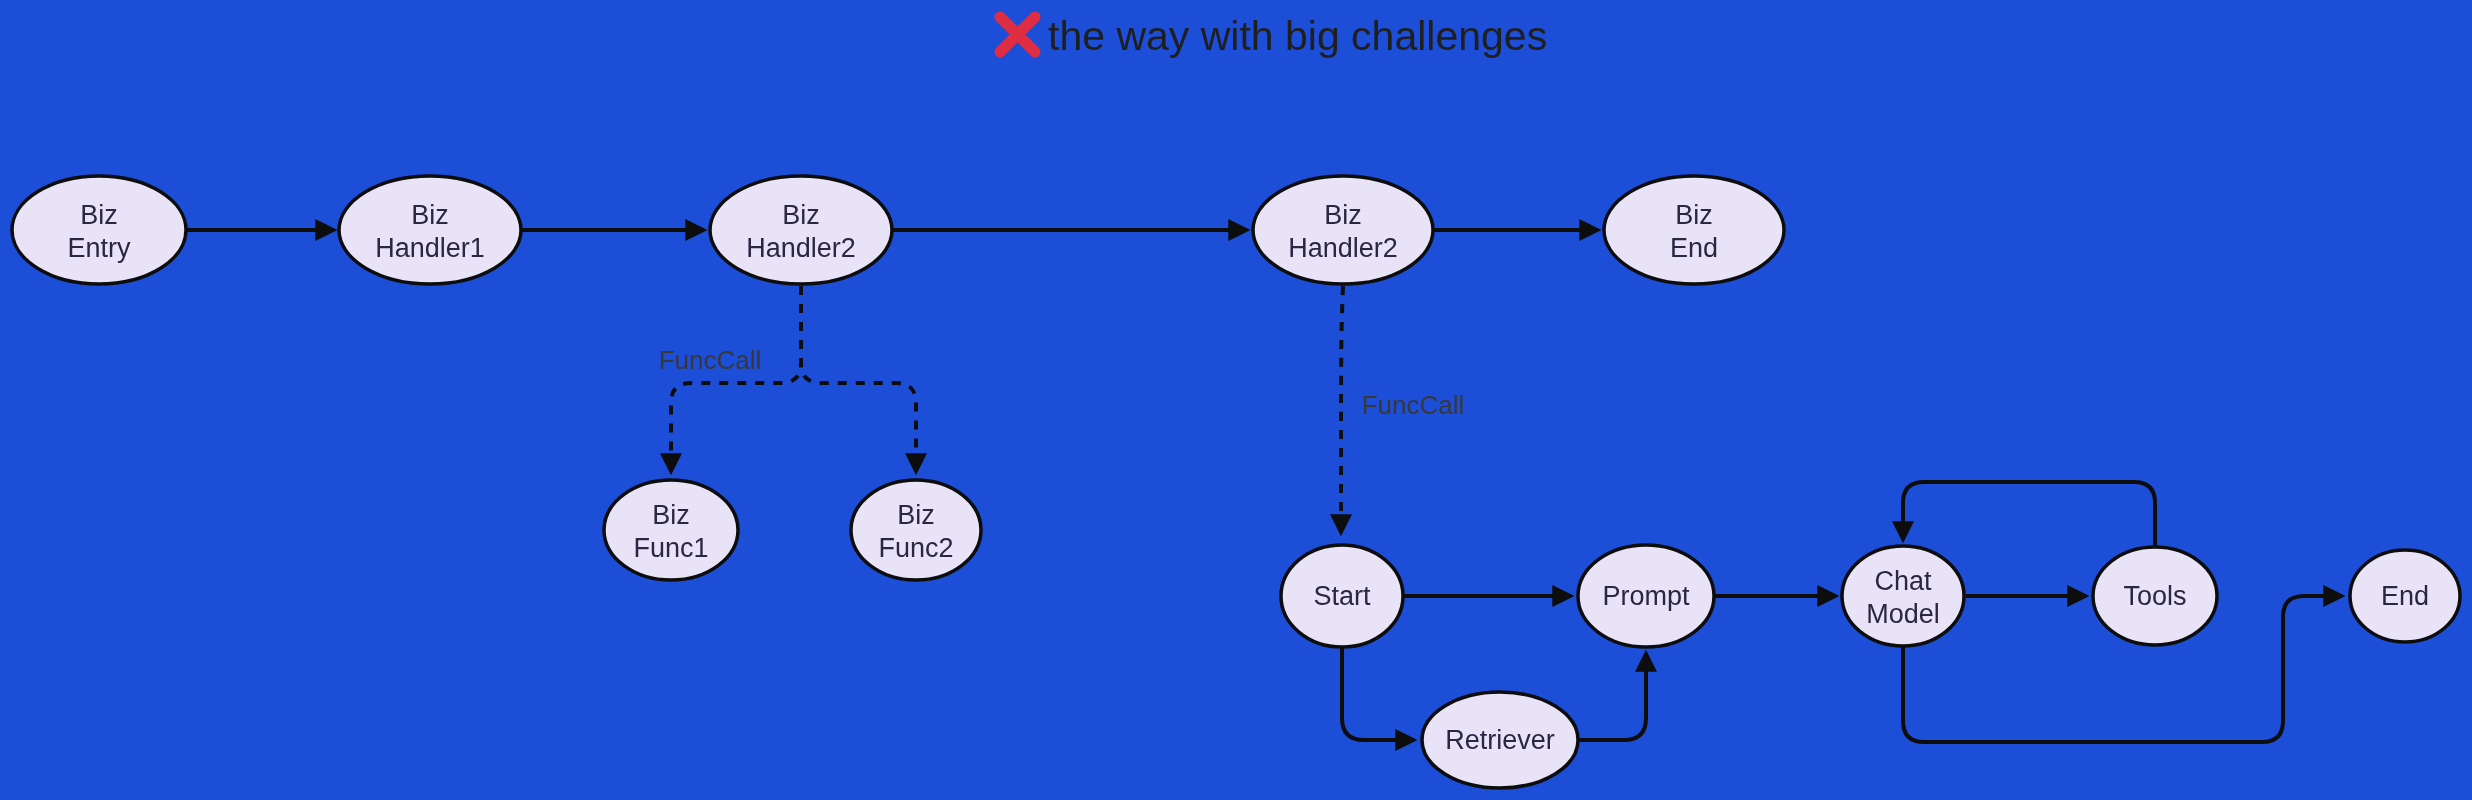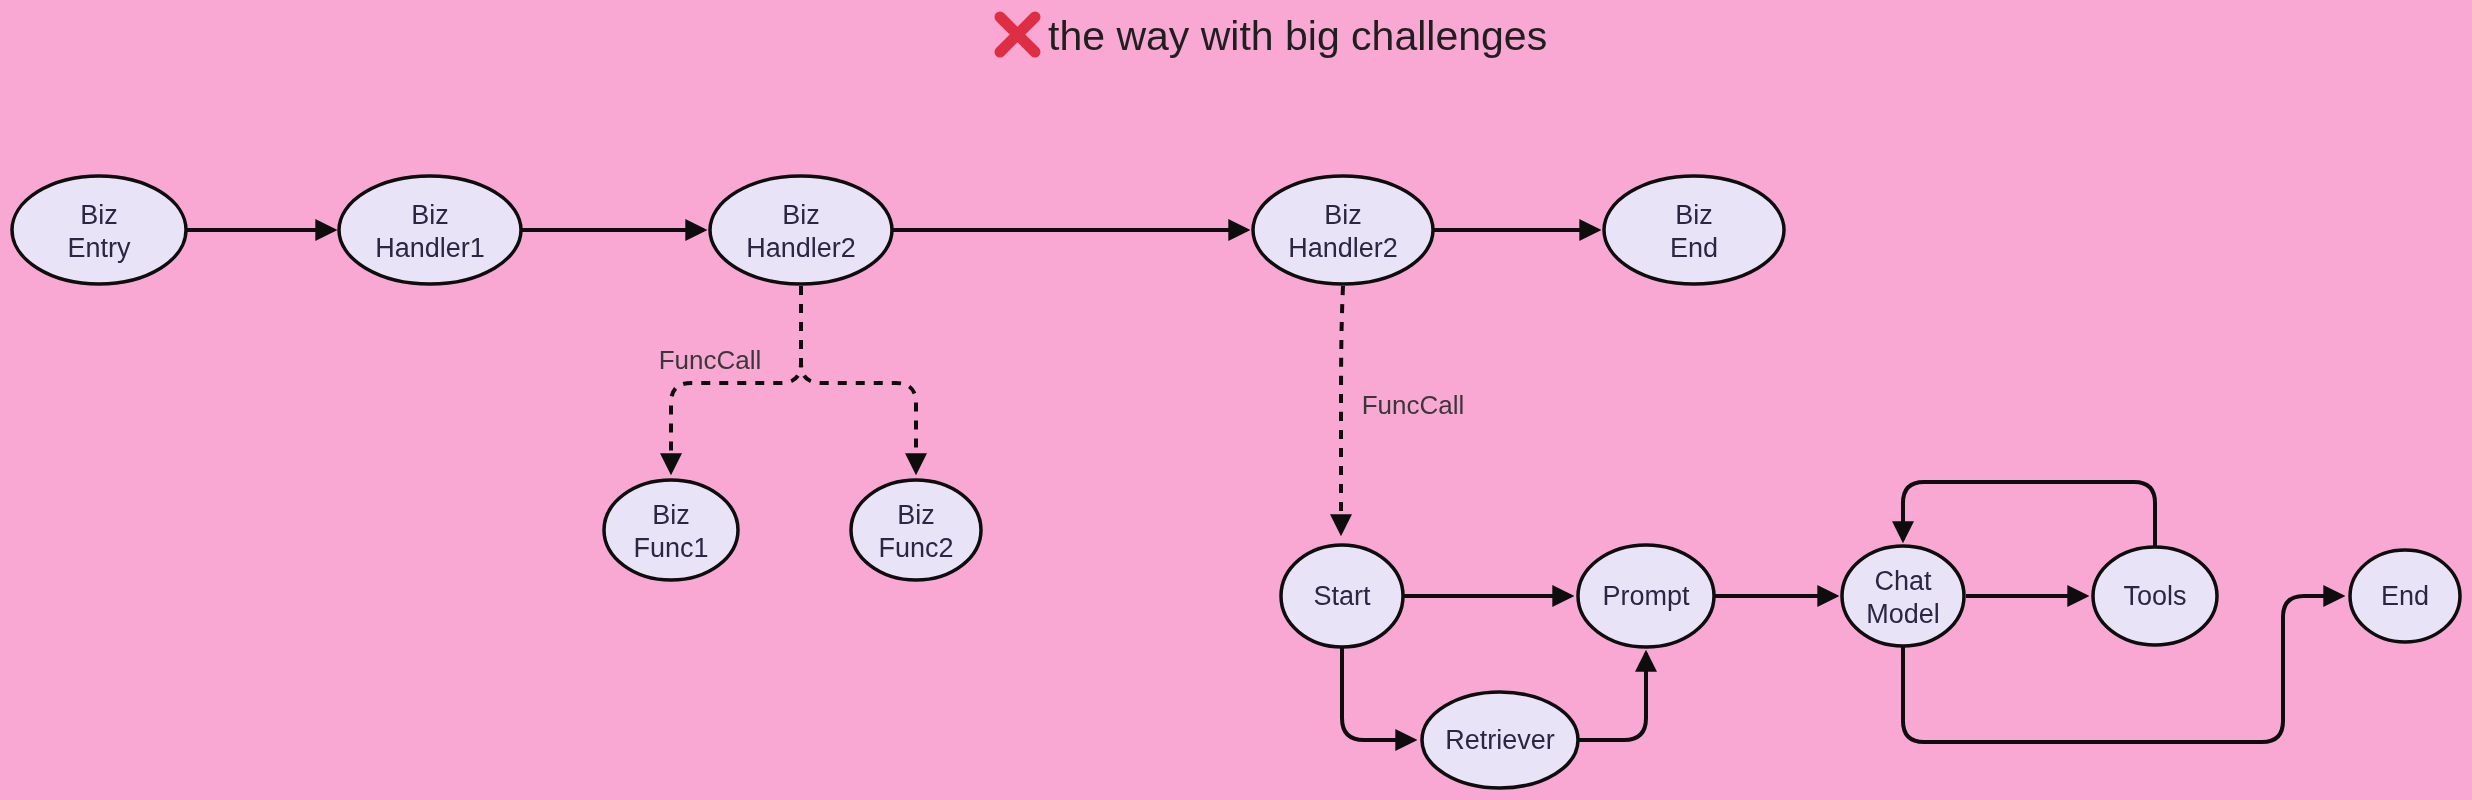"the way with big challenges" .canvas { background: #f9a8d4 -> #1d4ed8 }
